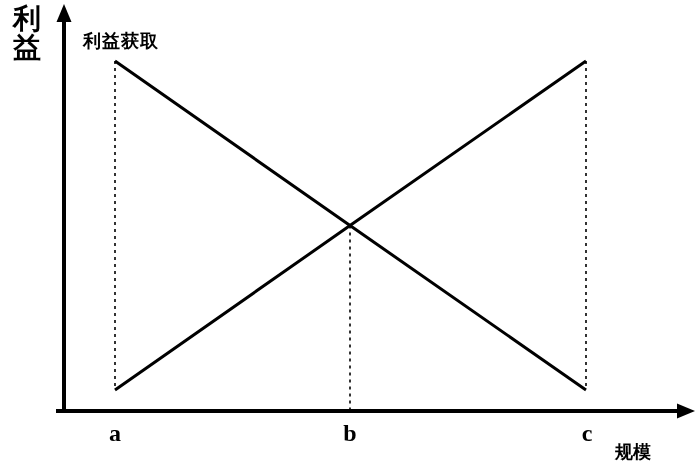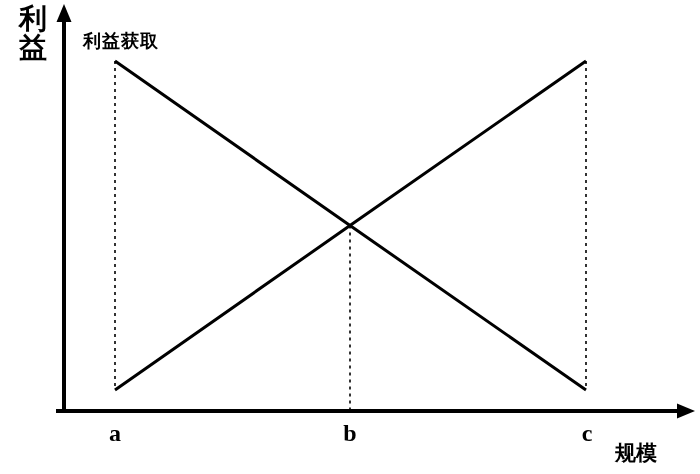"利益" .ylab { text-align: right -> left }
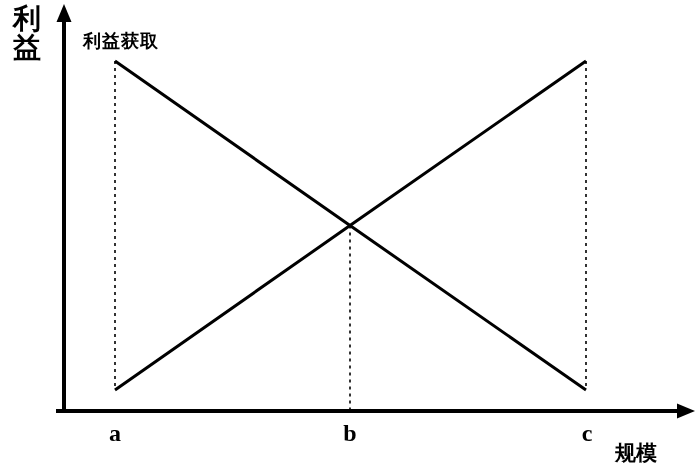"规模" .xlab { font-size: 21px -> 18px }
